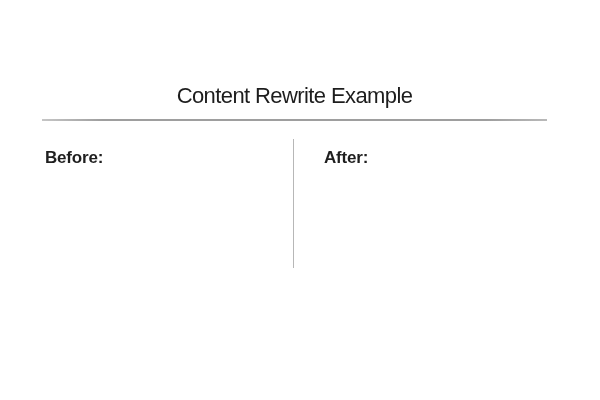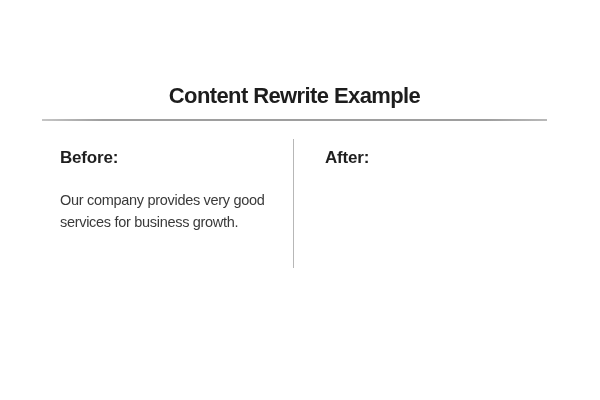"Content Rewrite Example" .page-title { font-weight: bold -> normal }
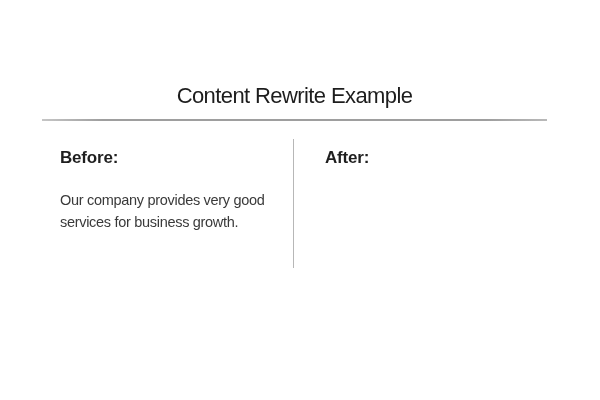"Before:" .col { margin-left: 15px -> none }
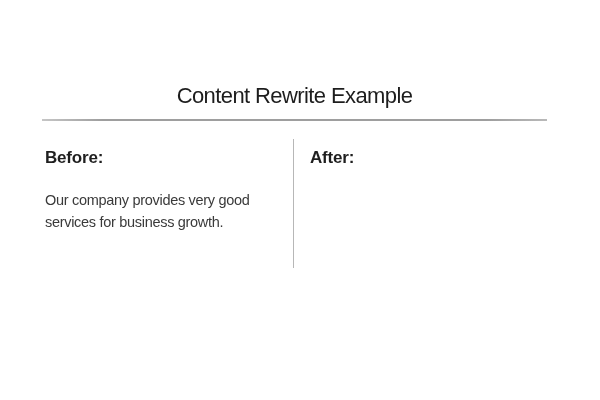"After:" .col-after { left: 310px -> 324px }
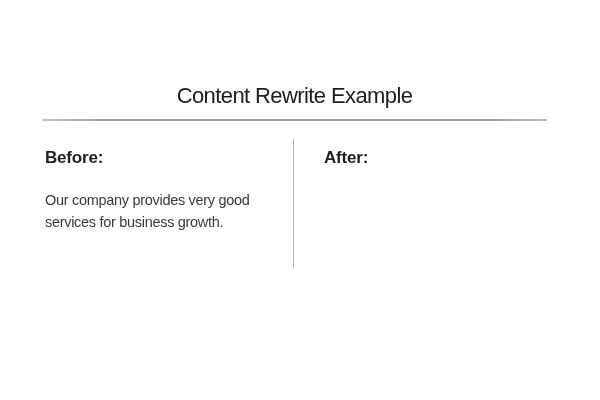"Our company provides very good" p.col-body { html: <p> <span>Our company provides very good</span> <span>services for business growth.</span> </p> -> none }
